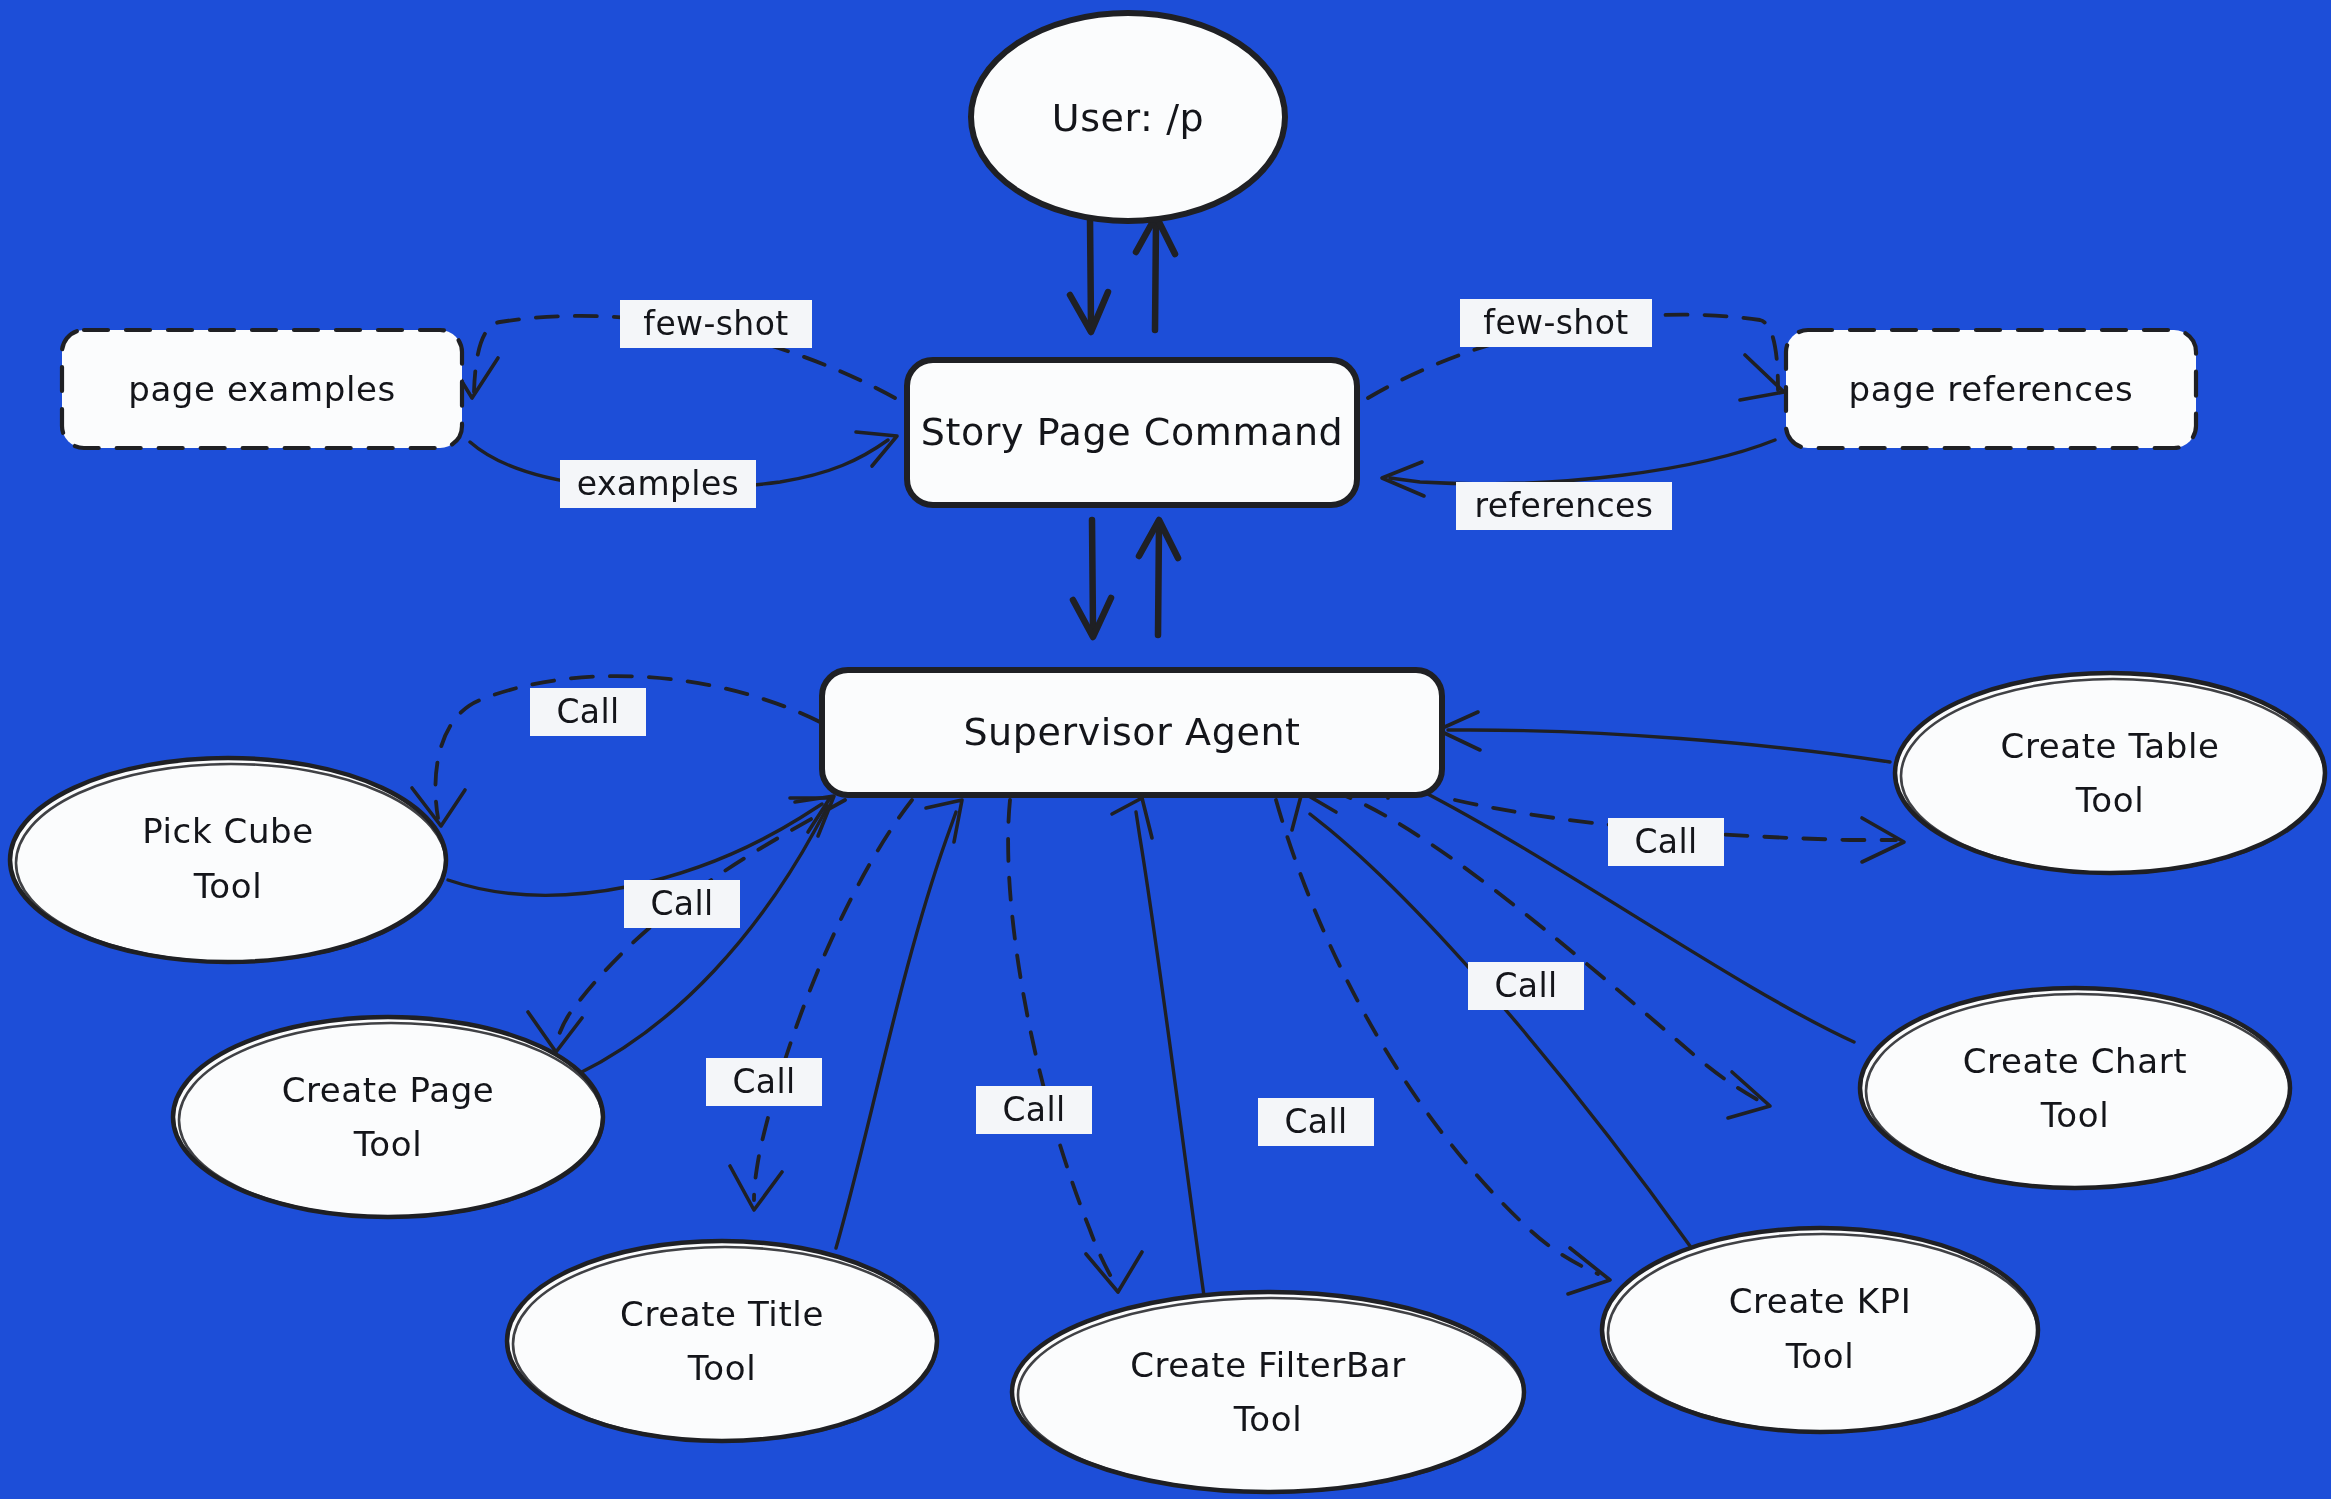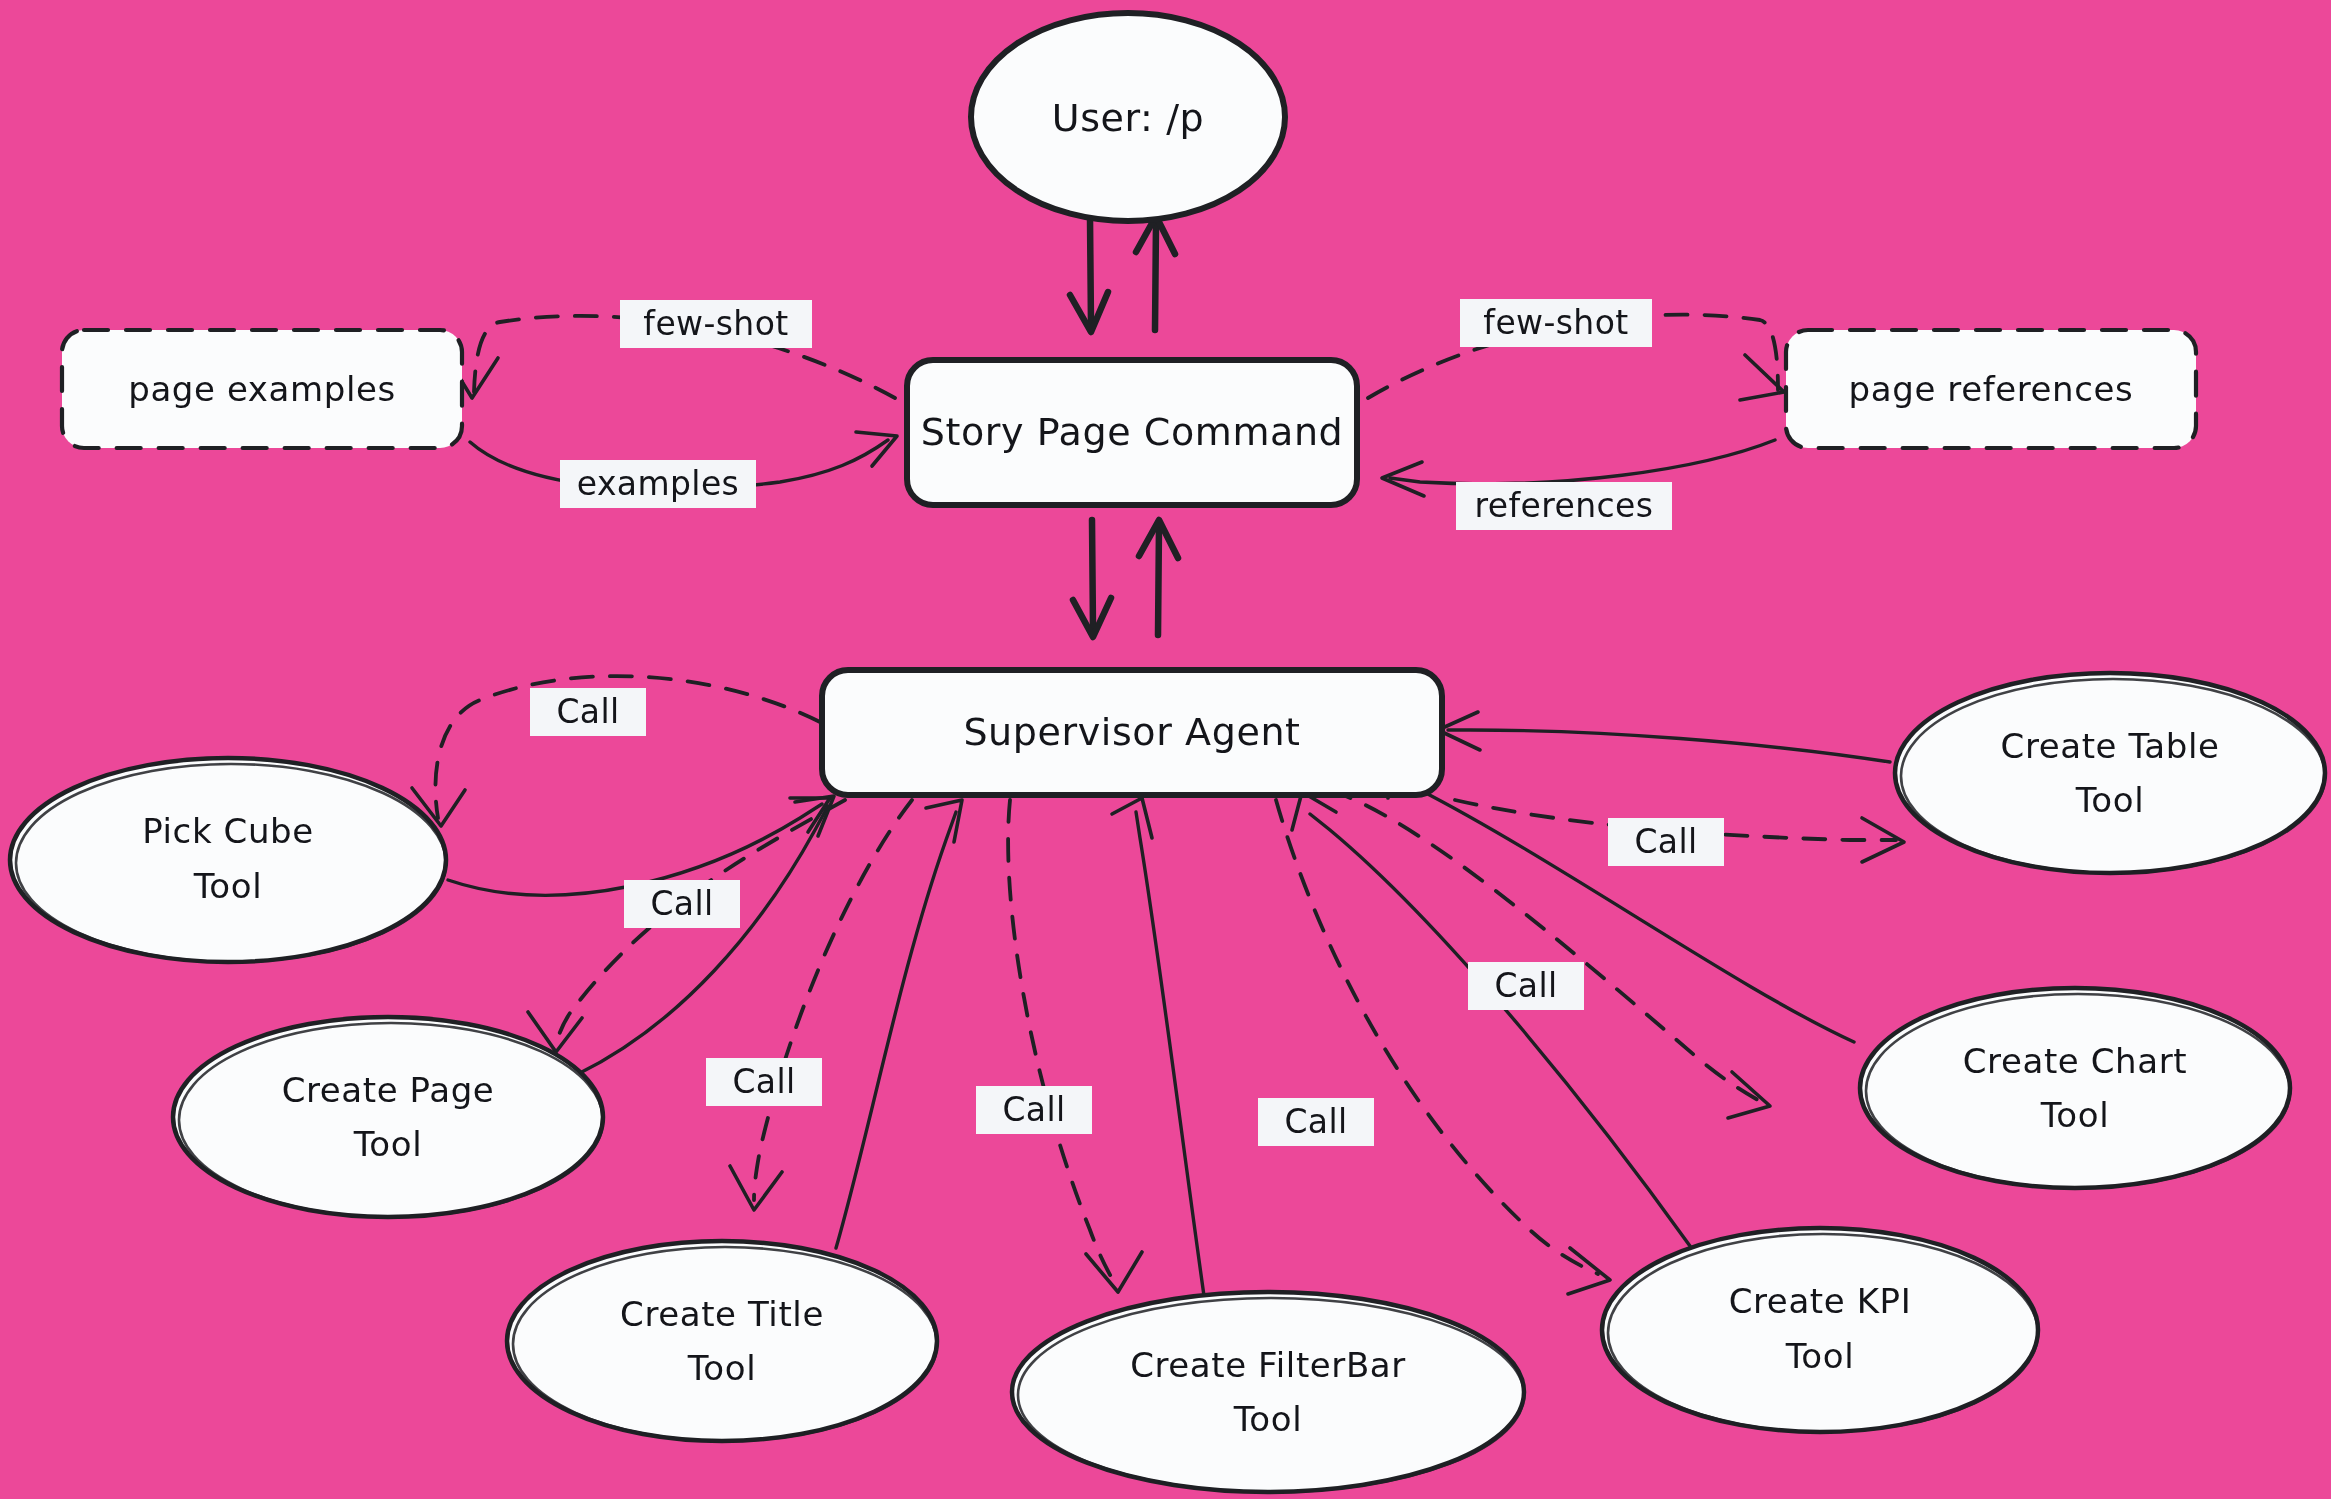"User: /p" #diagram-root { background: #ec4899 -> #1d4ed8 }
